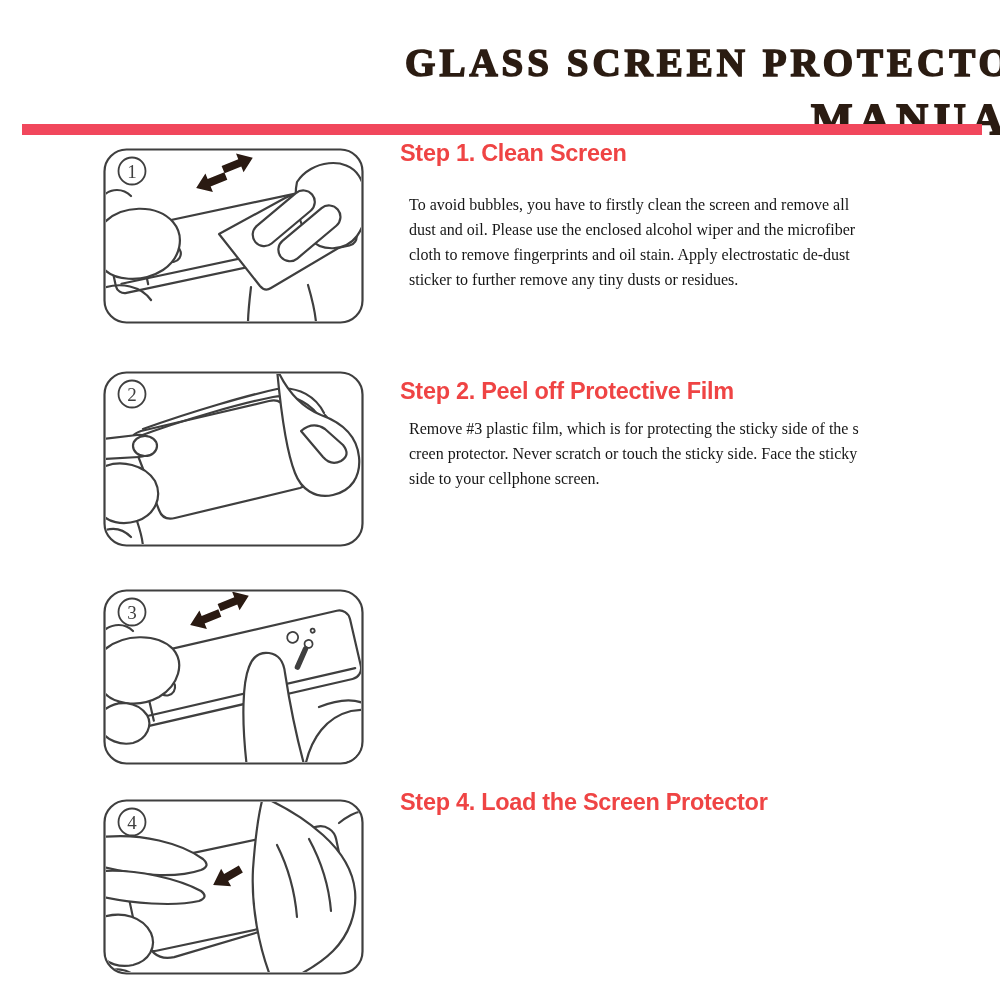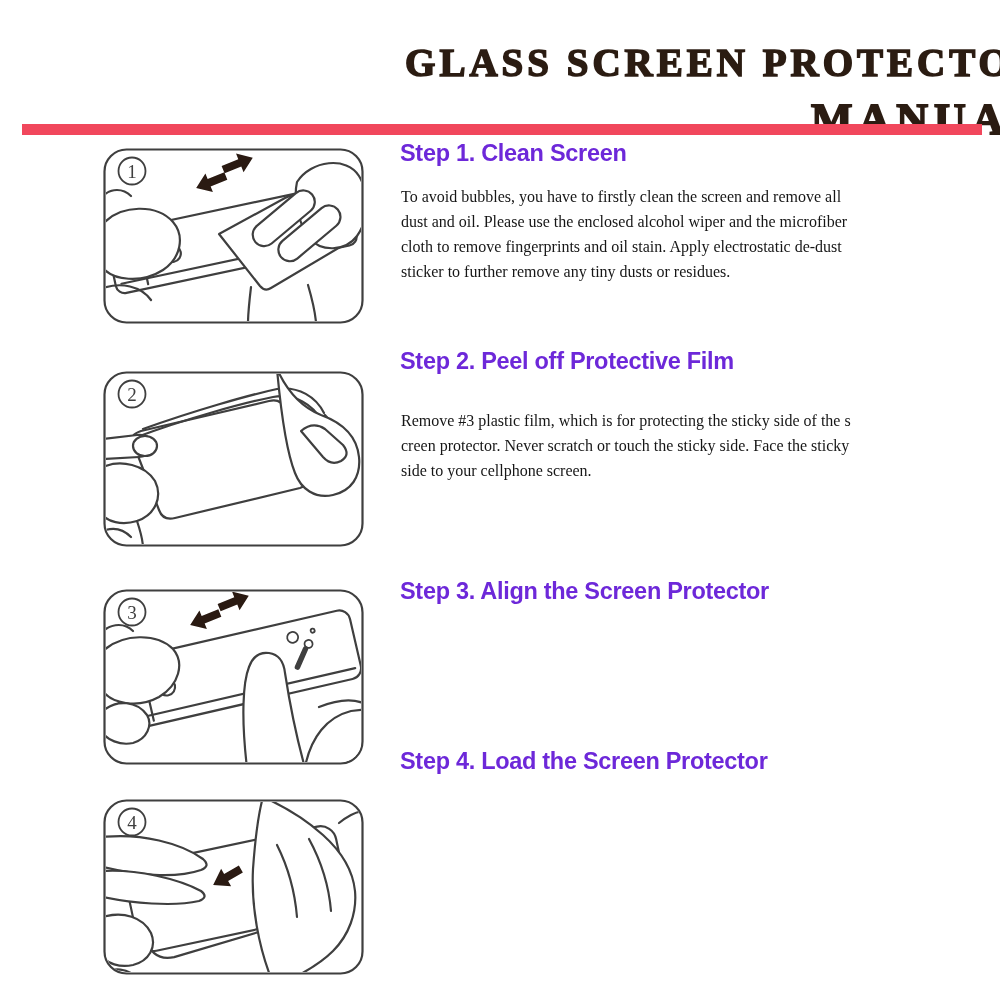"Step 1. Clean Screen" .step-heading { color: #6d28d9 -> #ef4444 }
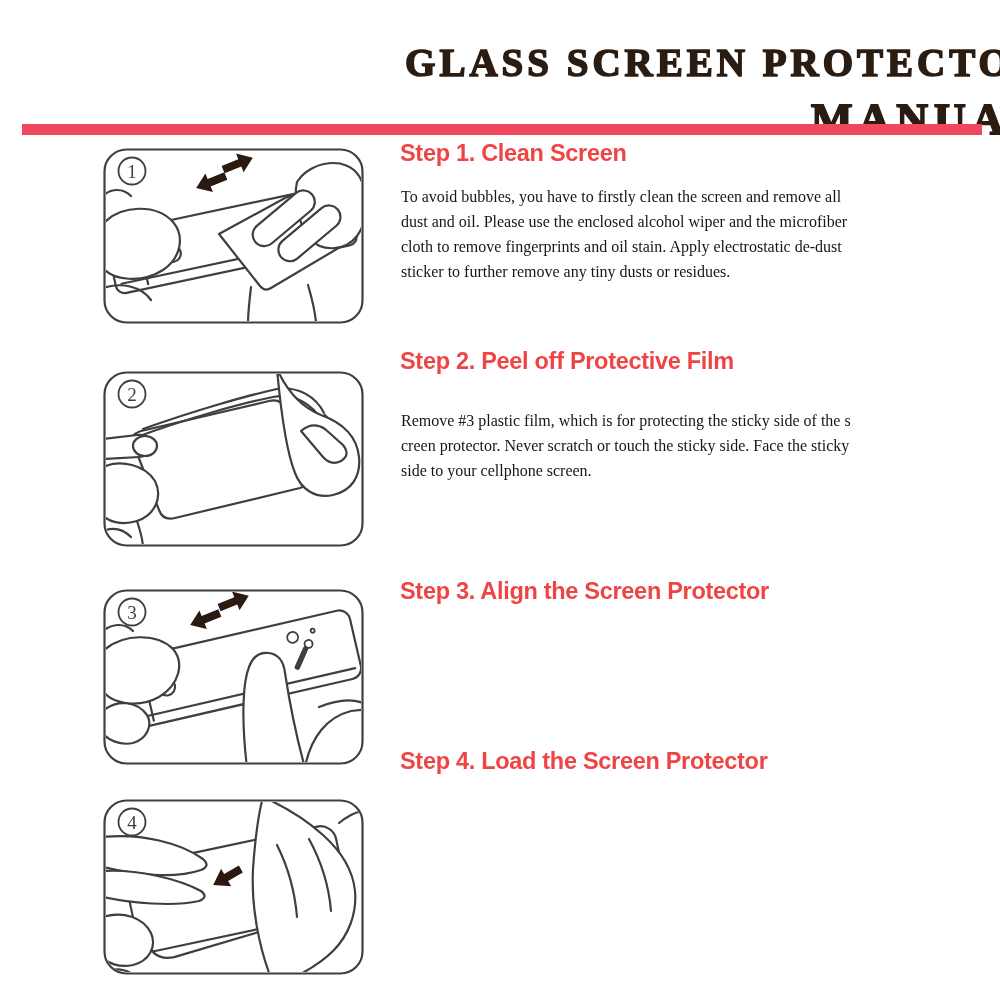"To avoid bubbles, you have" .step-body { margin: 0 -> 8px }
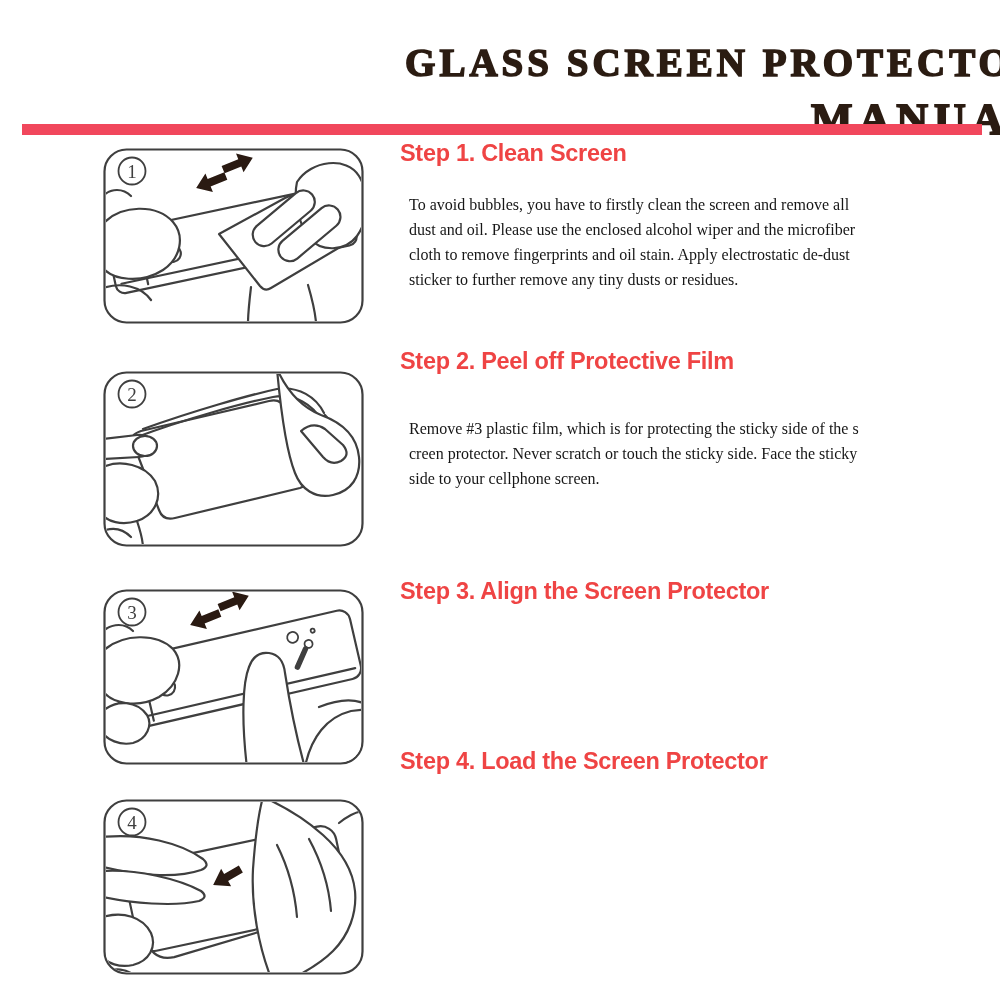"Step 2. Peel off Protective" .h2 { top: 348px -> 378px }
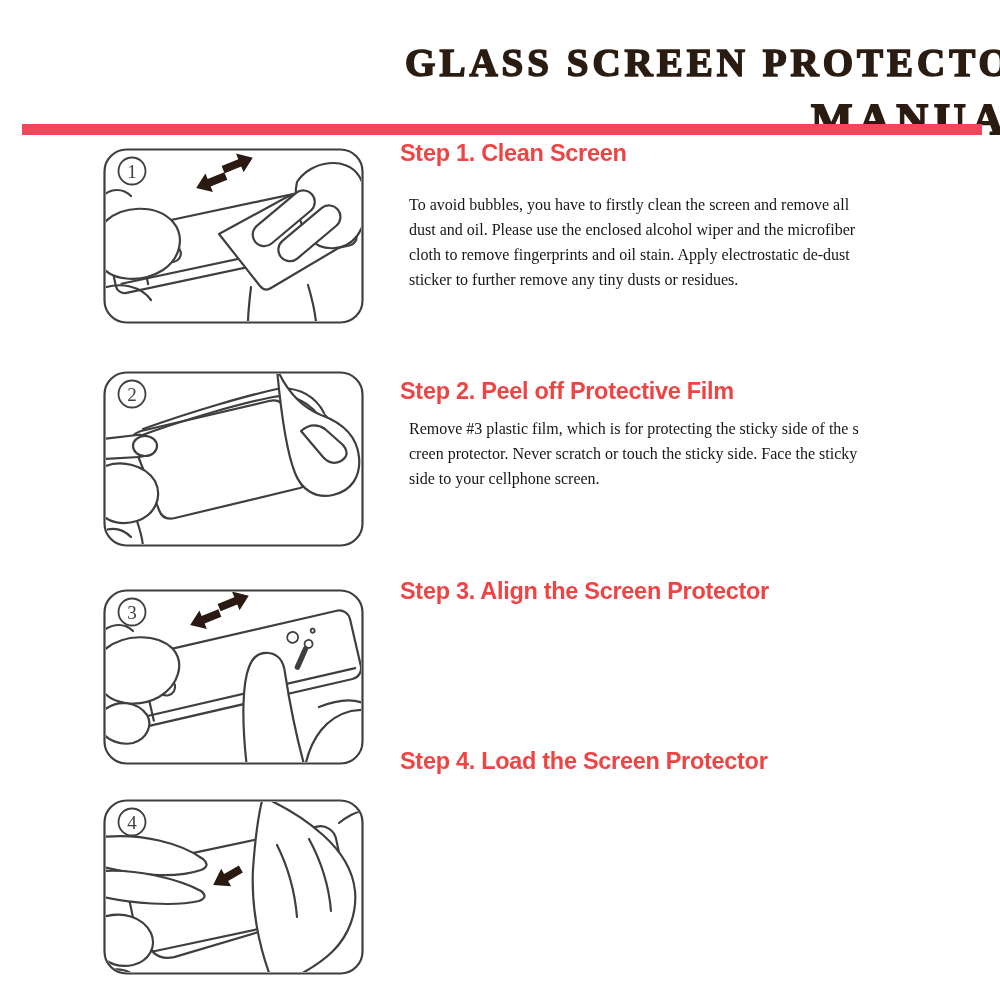"Step 3. Align the Screen" h2.step-heading { html: <h2>Step 3. Align the Screen Protector</h2> -> none }
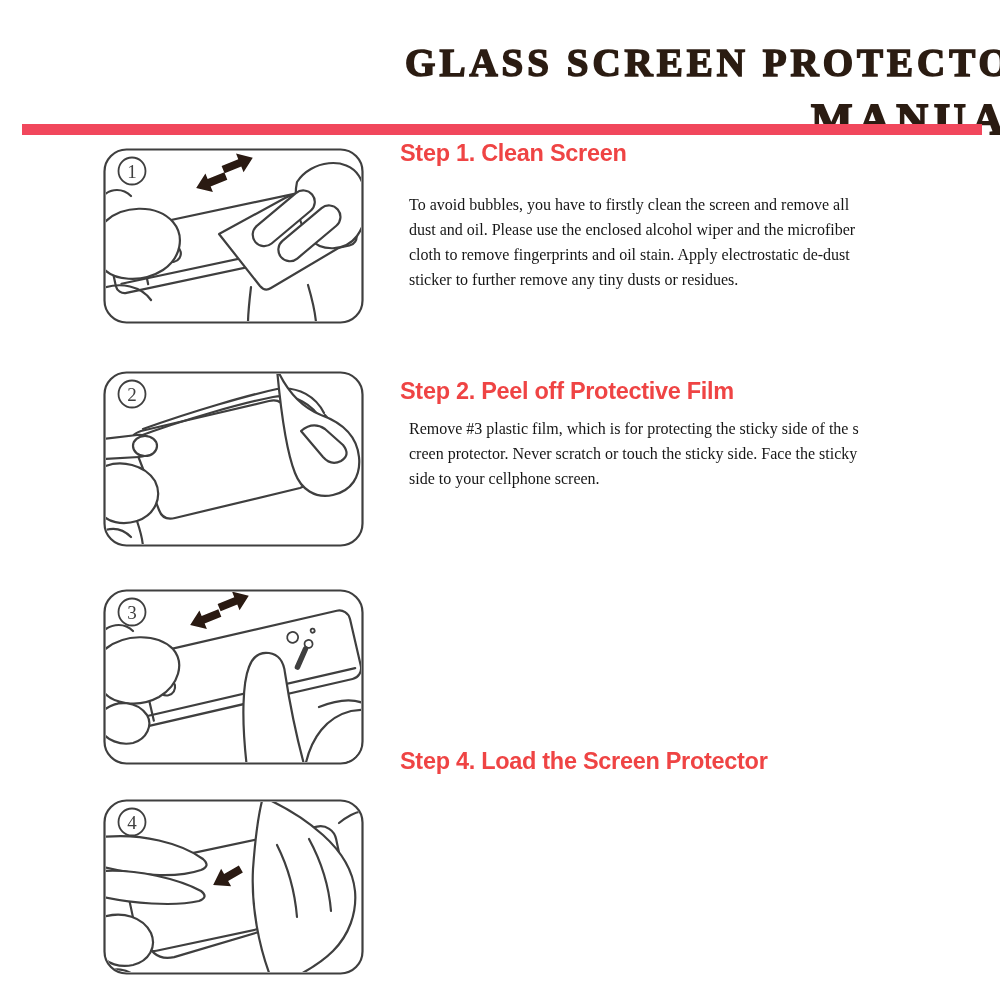"Step 4. Load the Screen" .h4 { top: 748px -> 789px }
